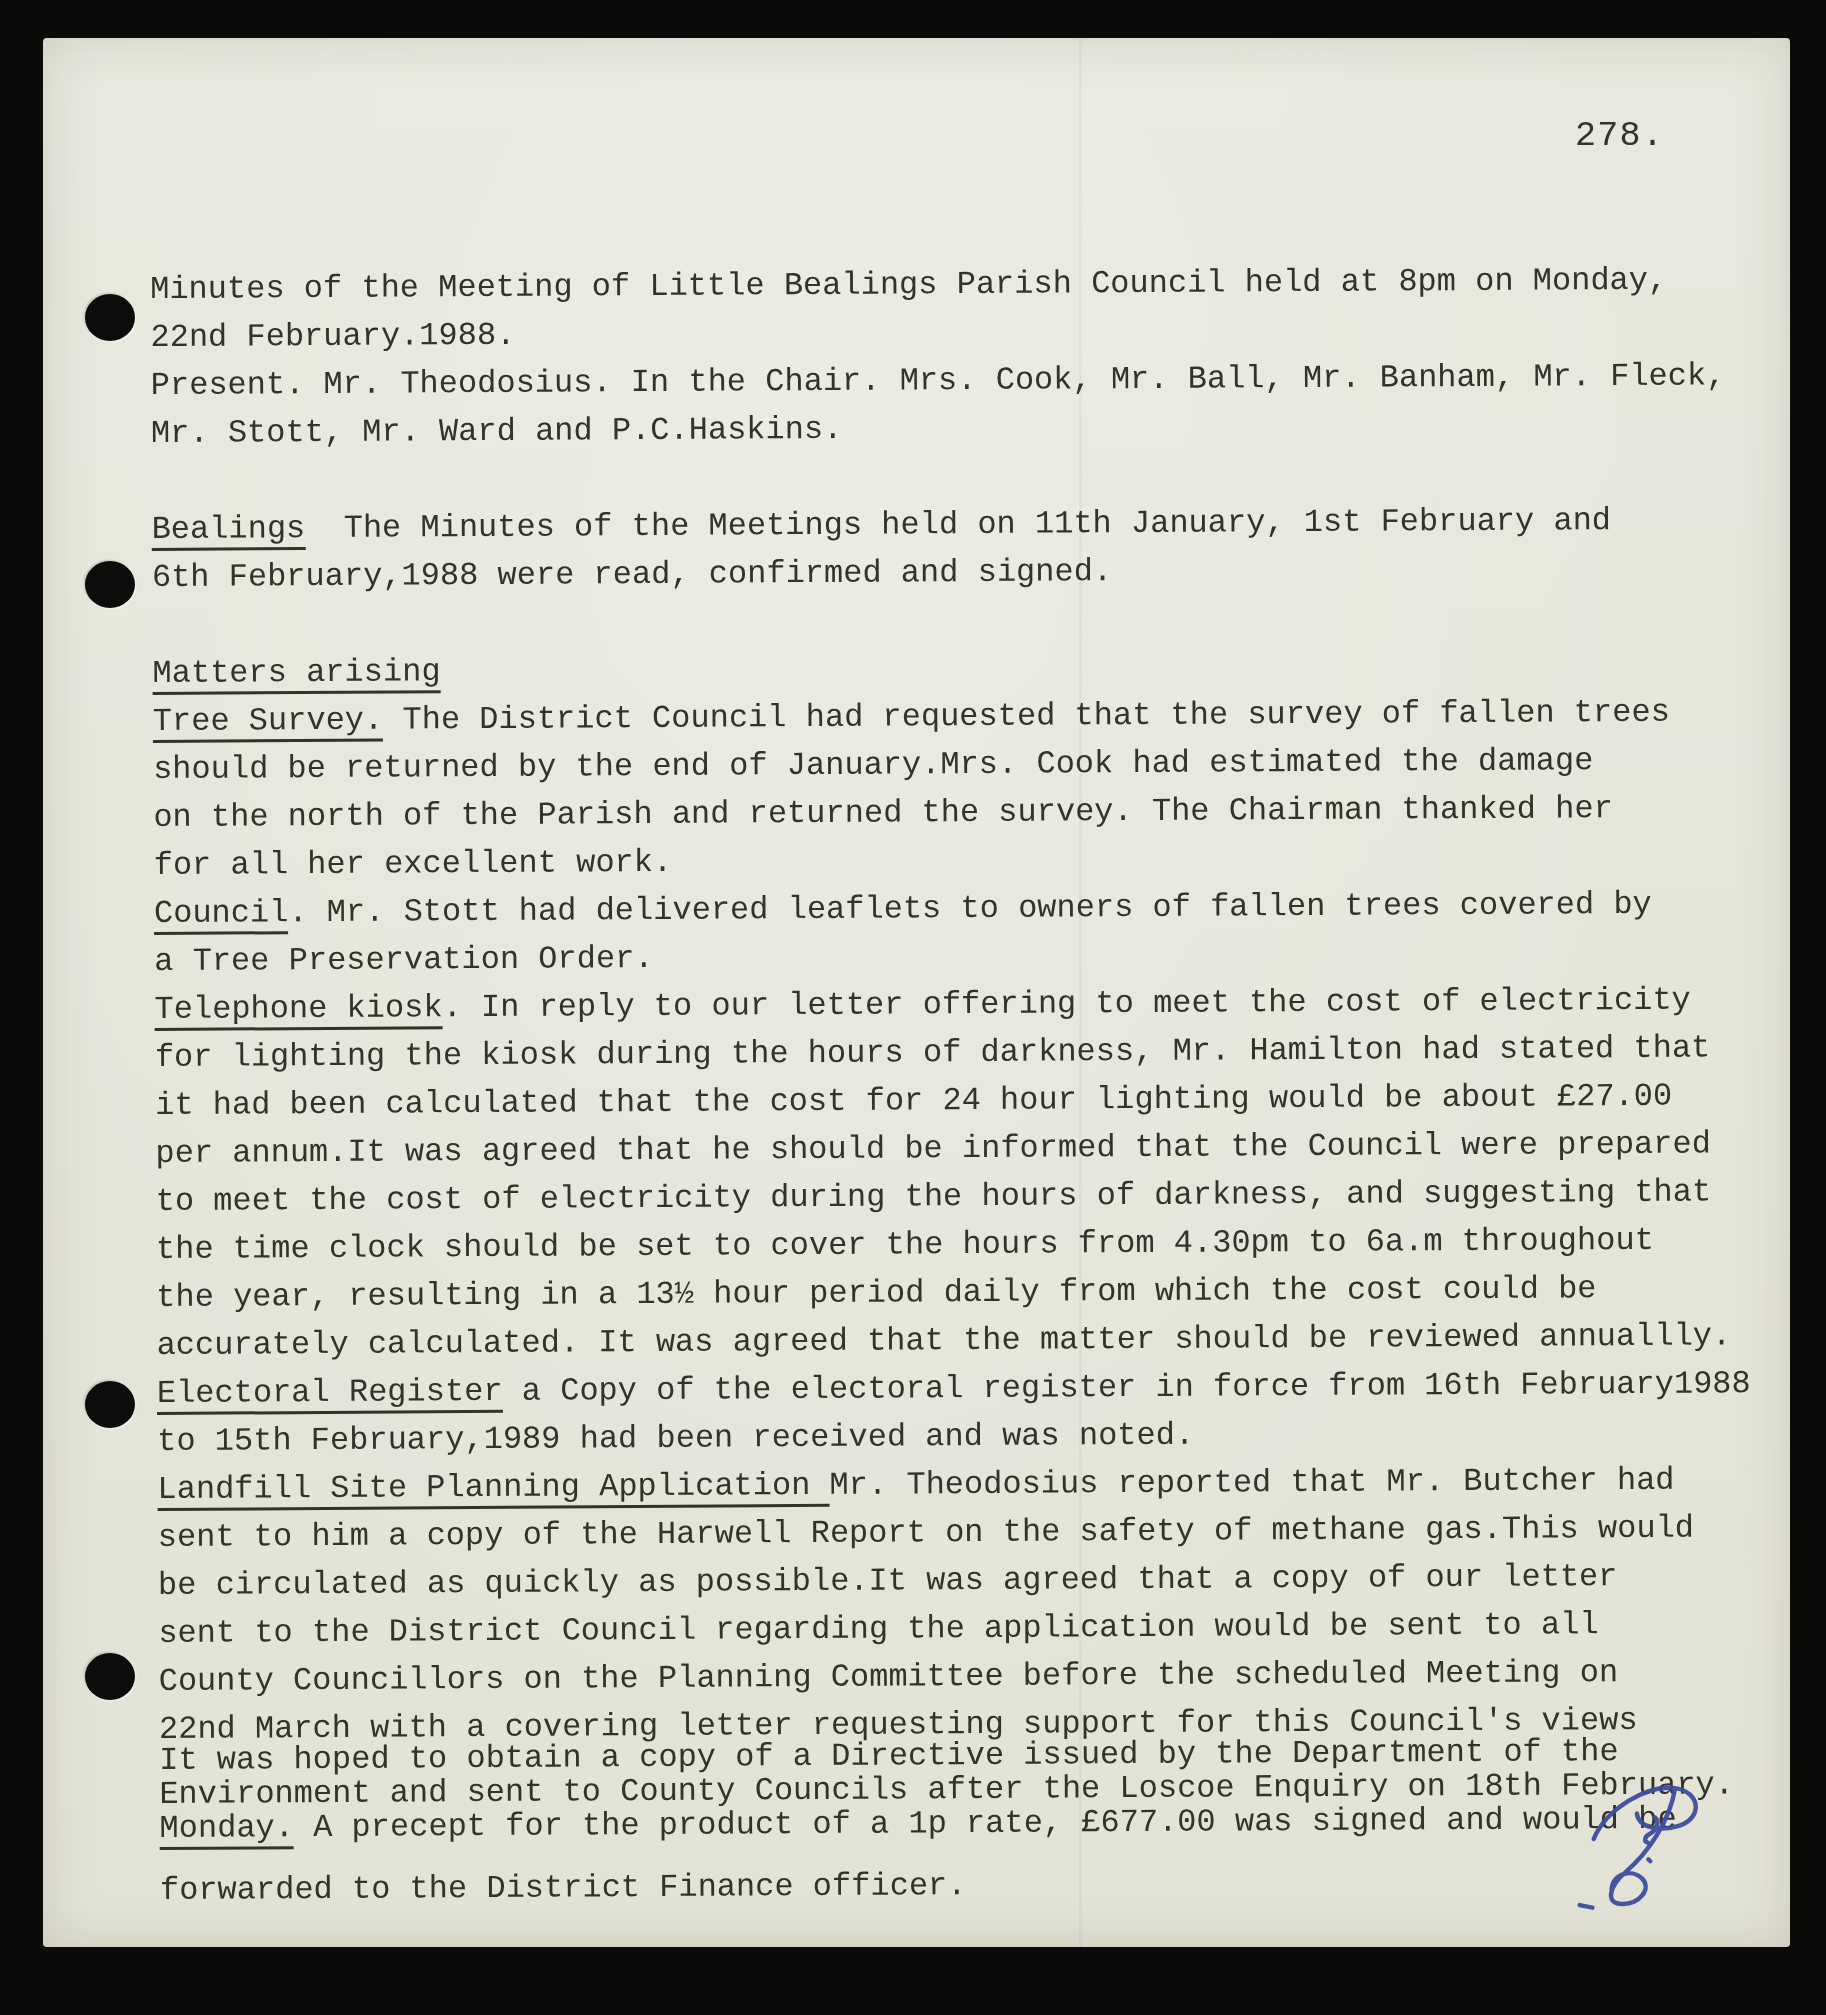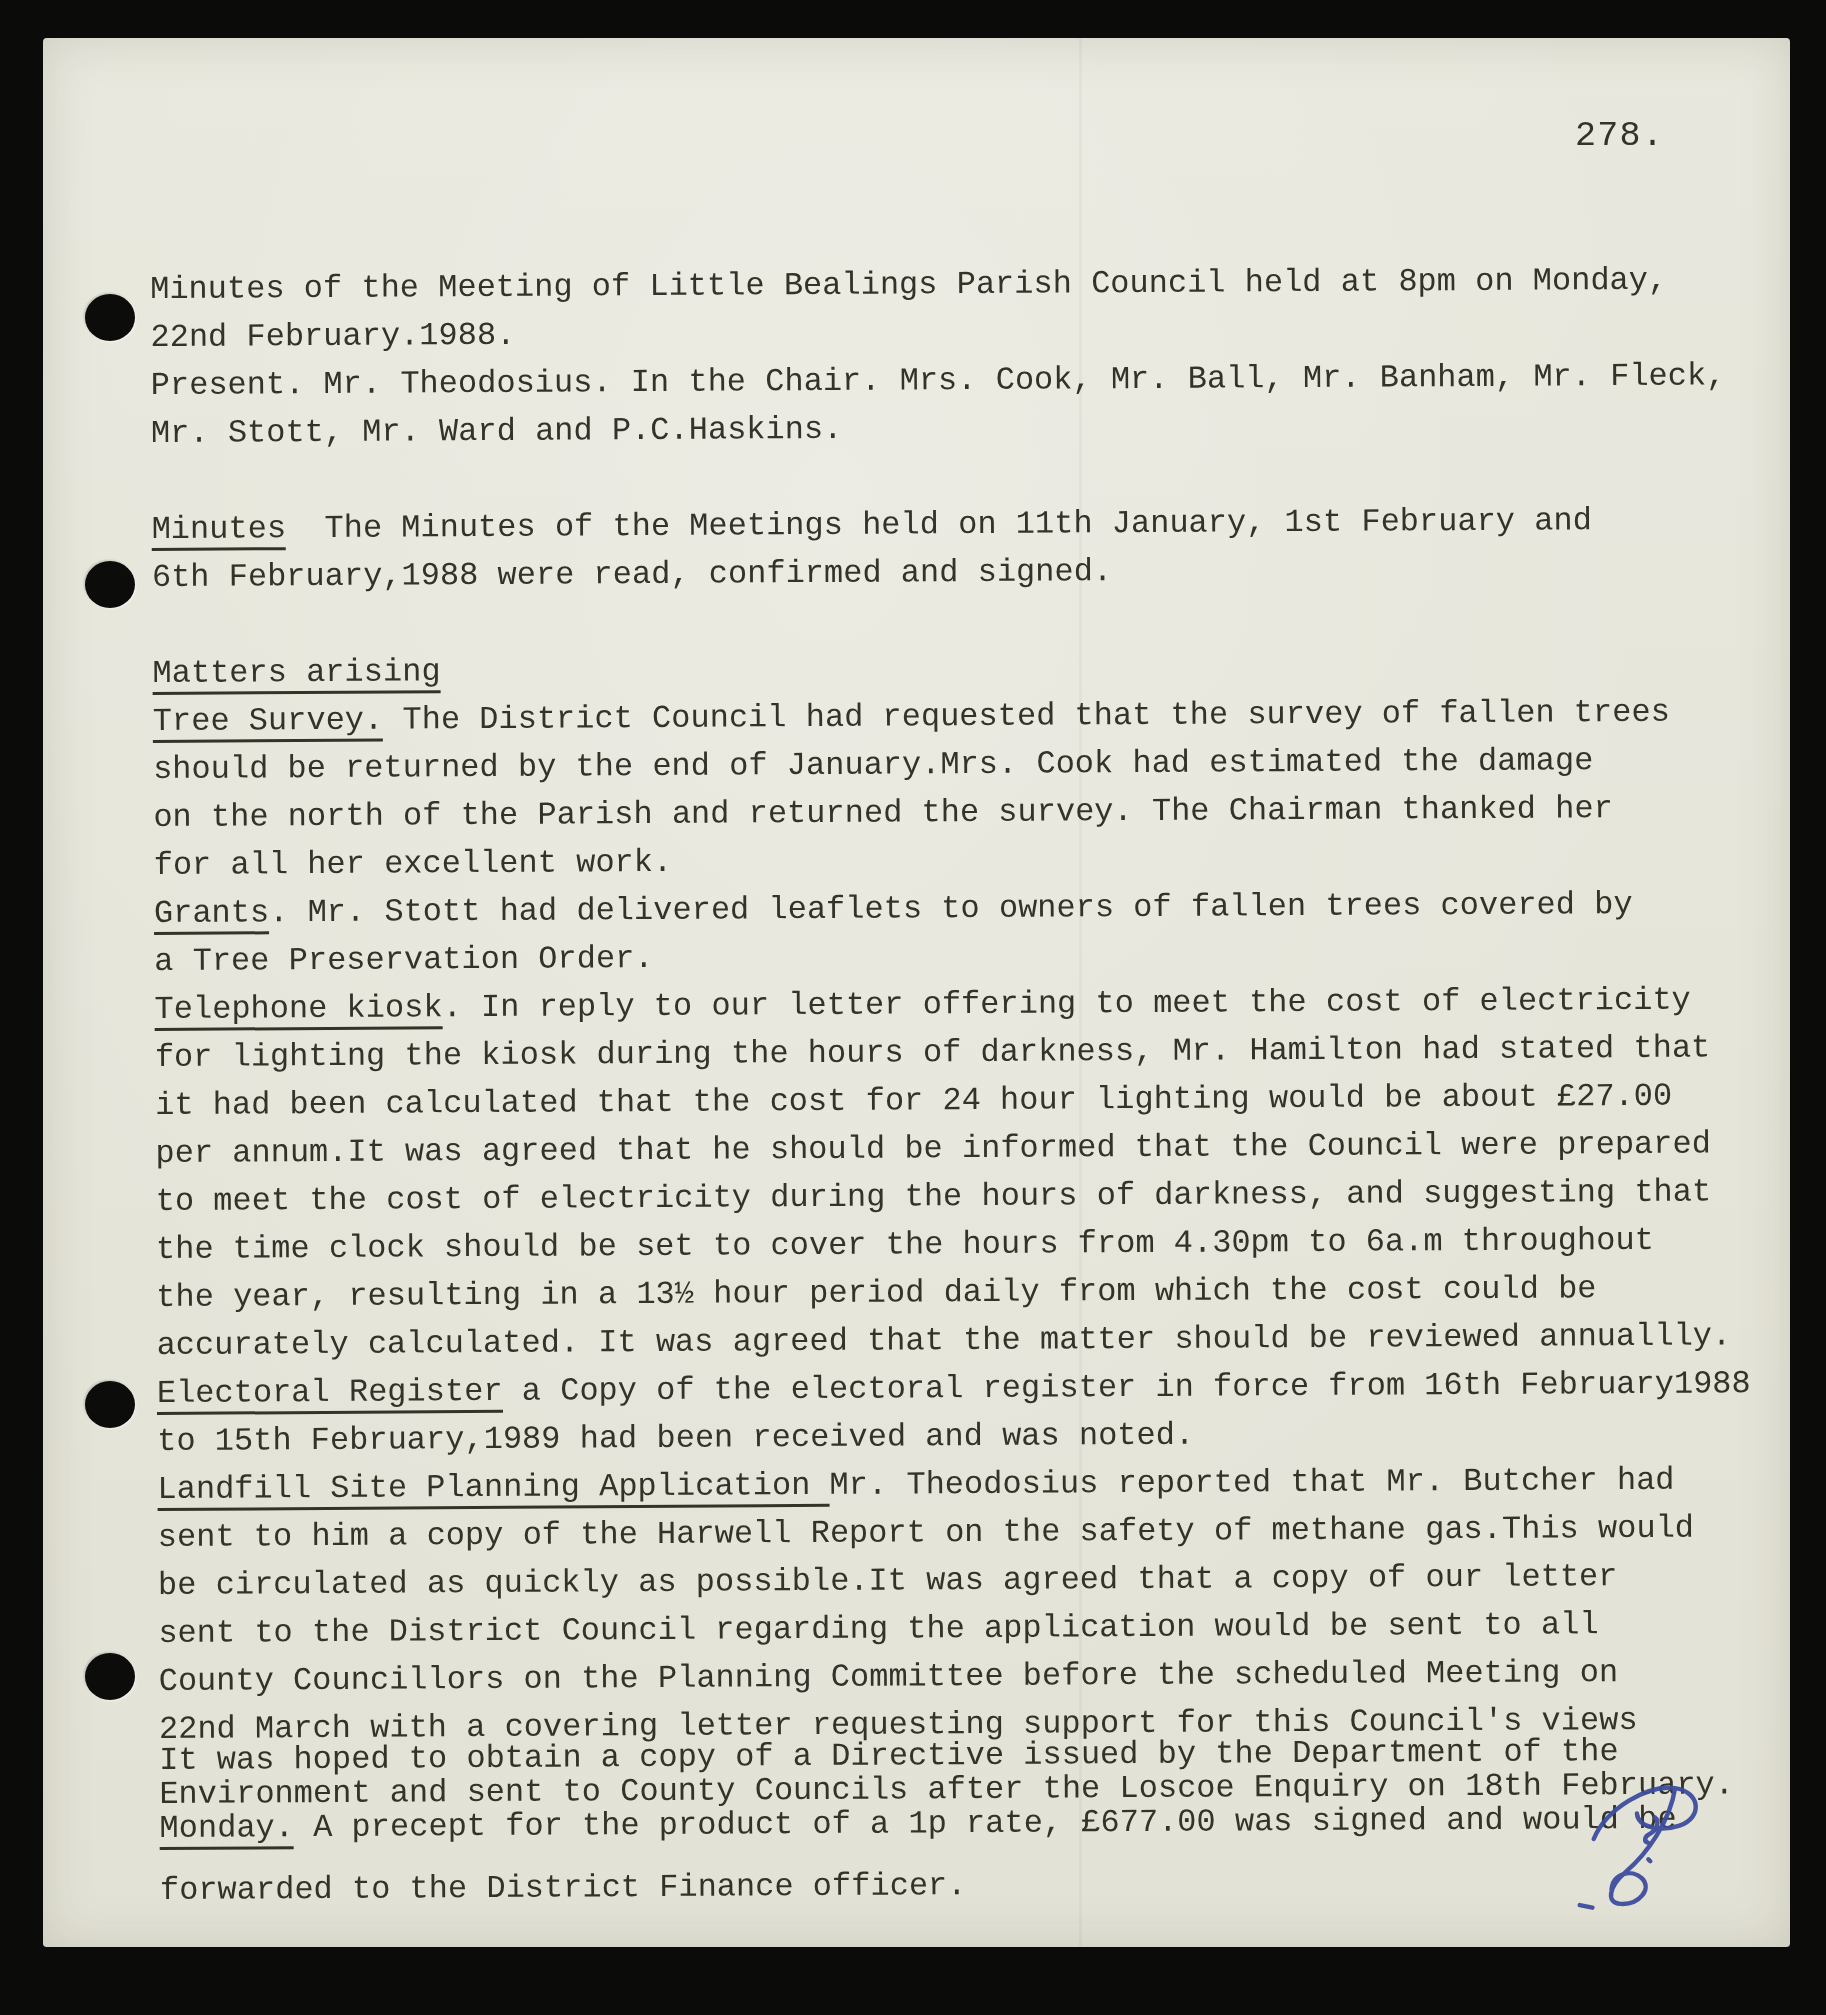"Minutes" span.u { text: Minutes -> Bealings }
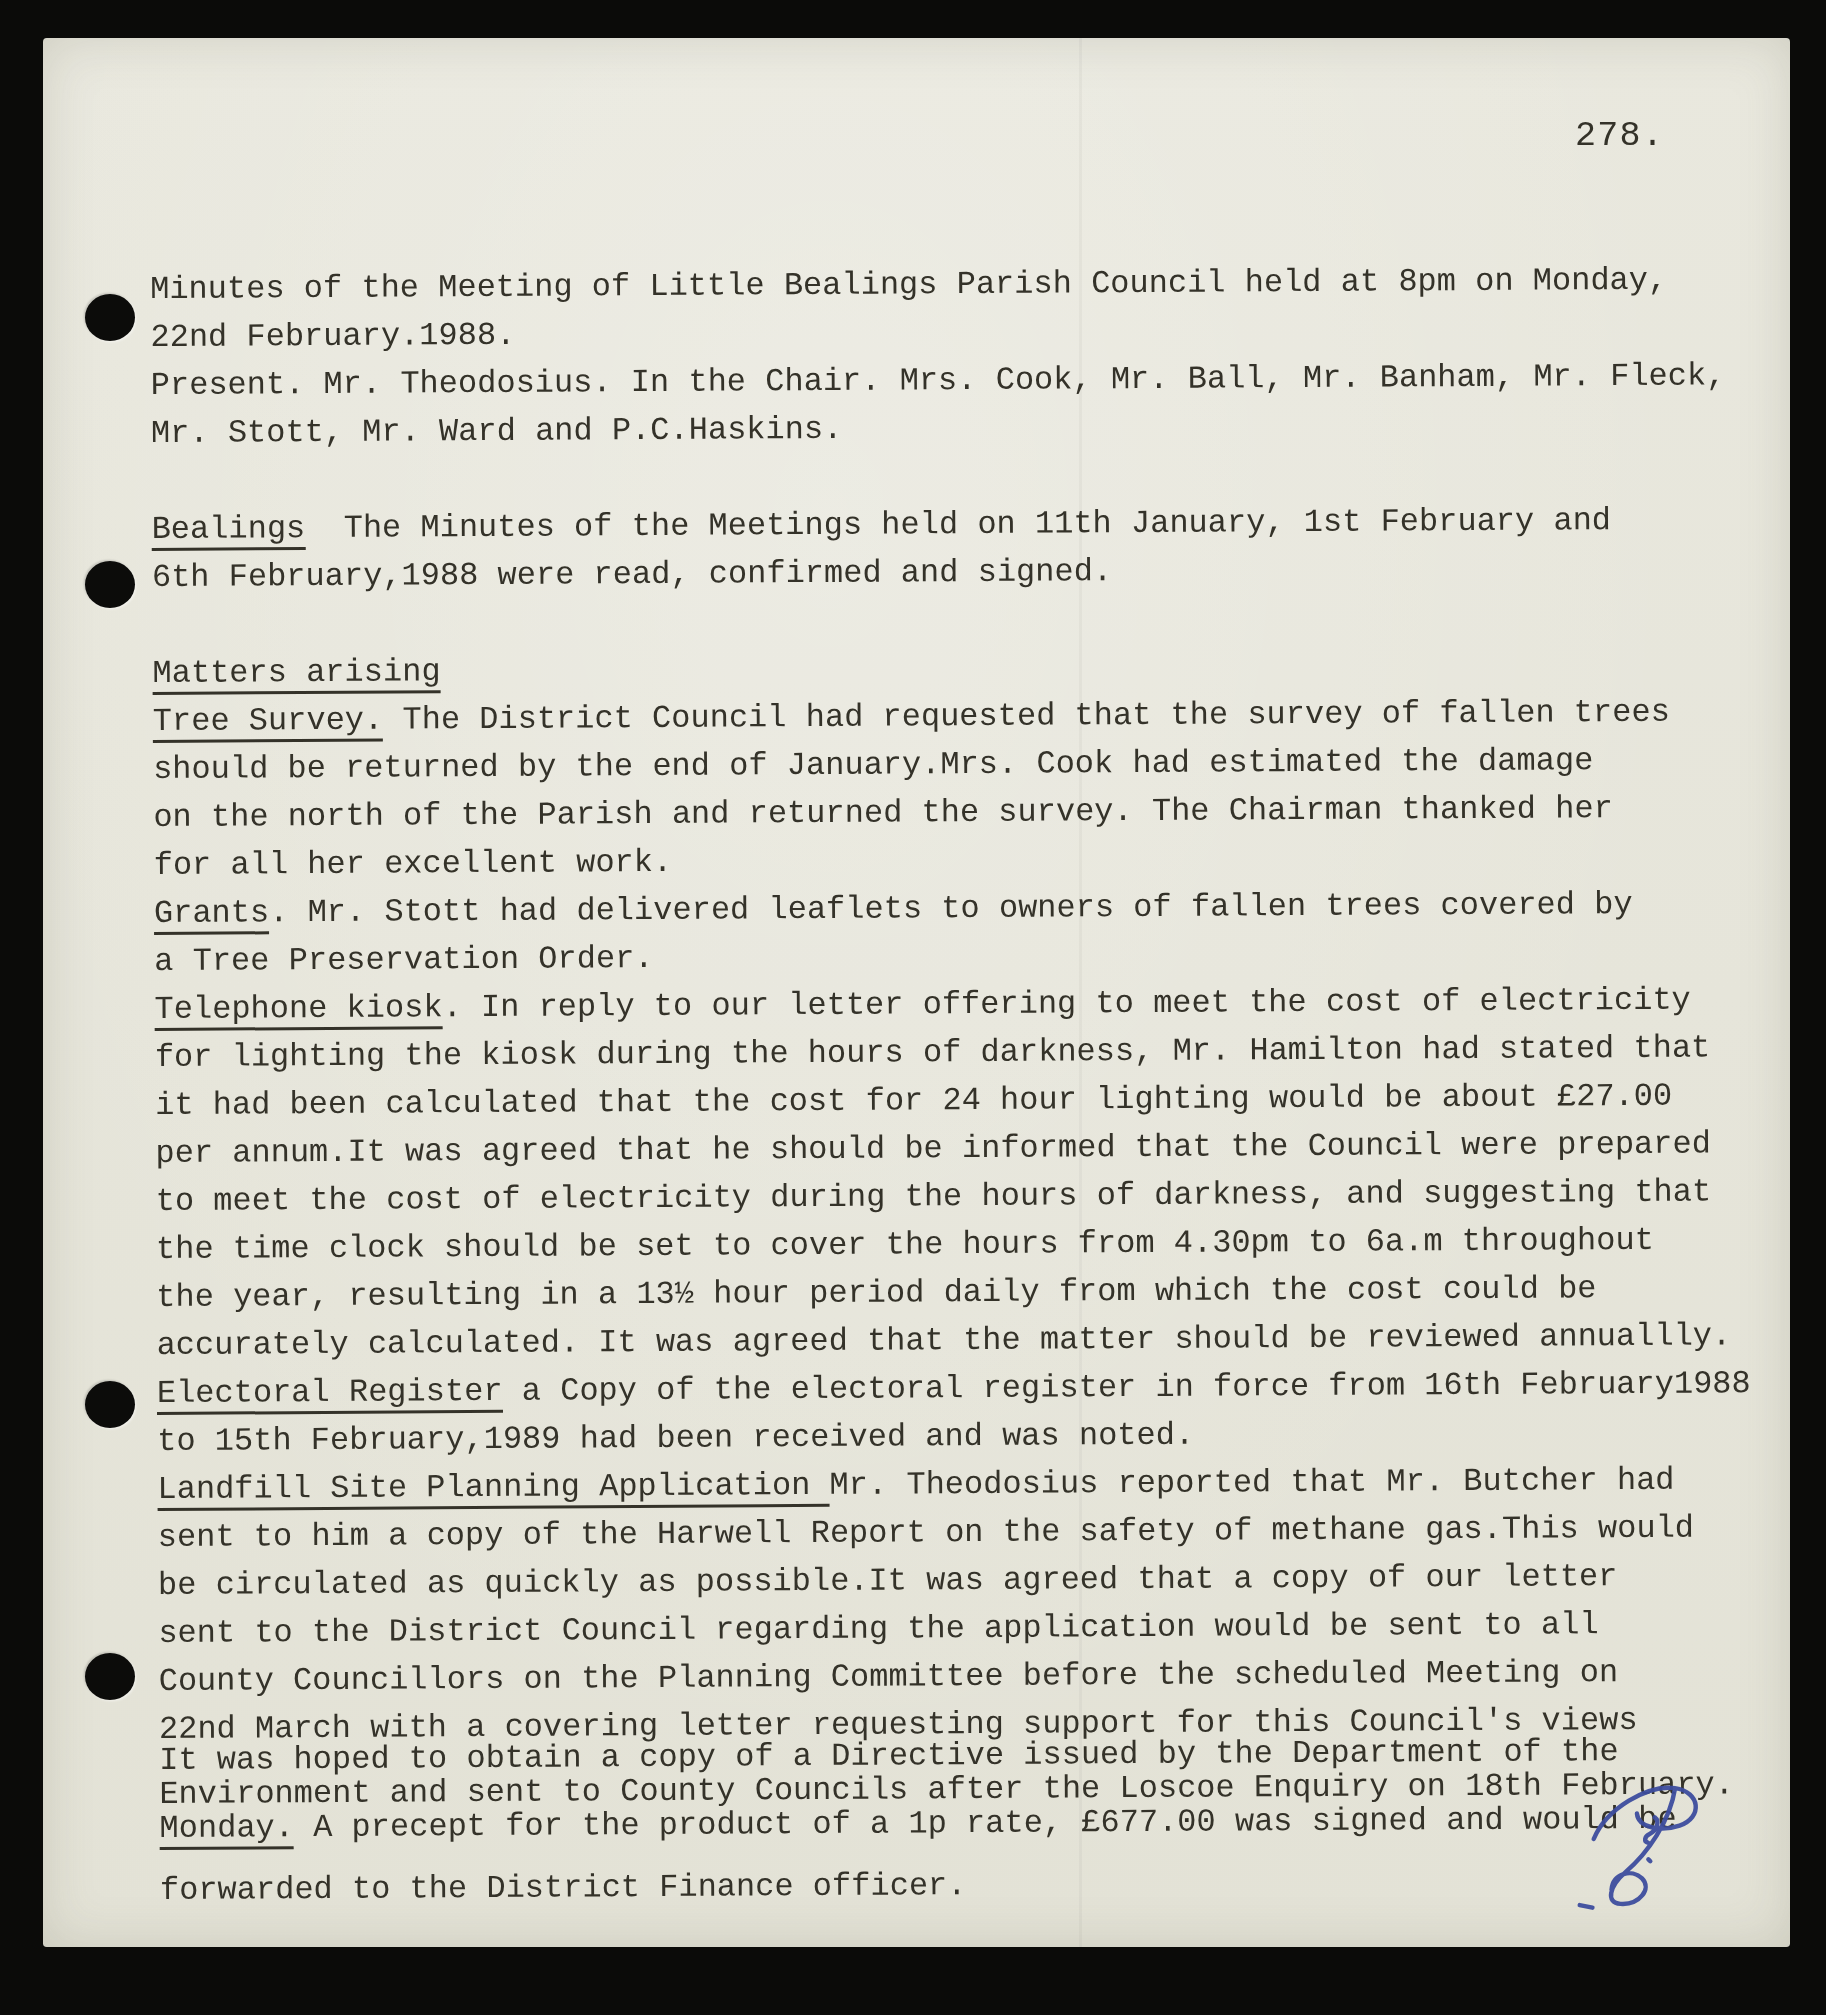"Grants" span.u { text: Grants -> Council }
